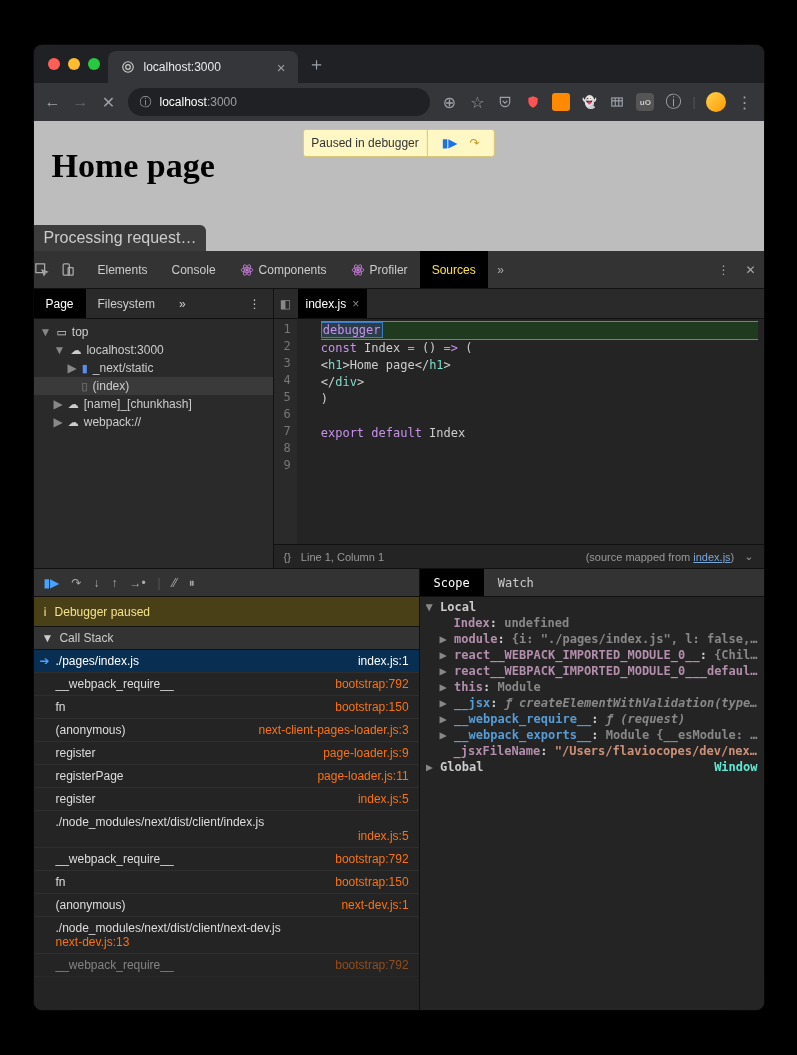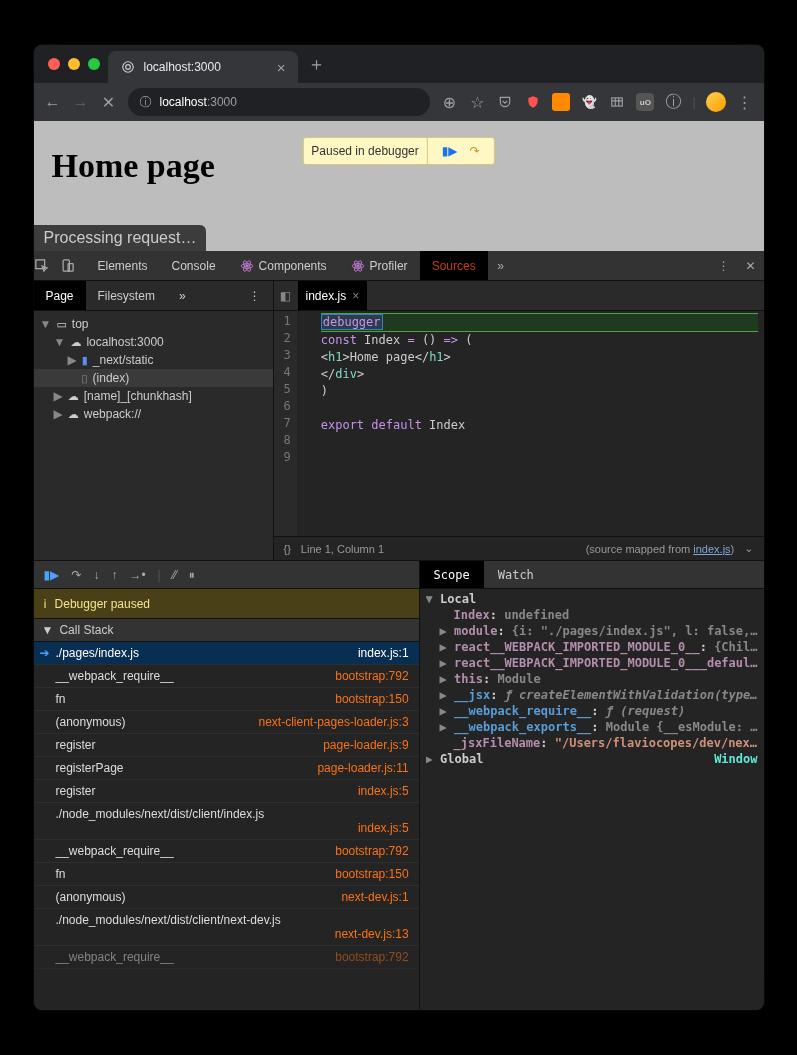"Paused in debugger" .paused-chip { top: 16px -> 8px }
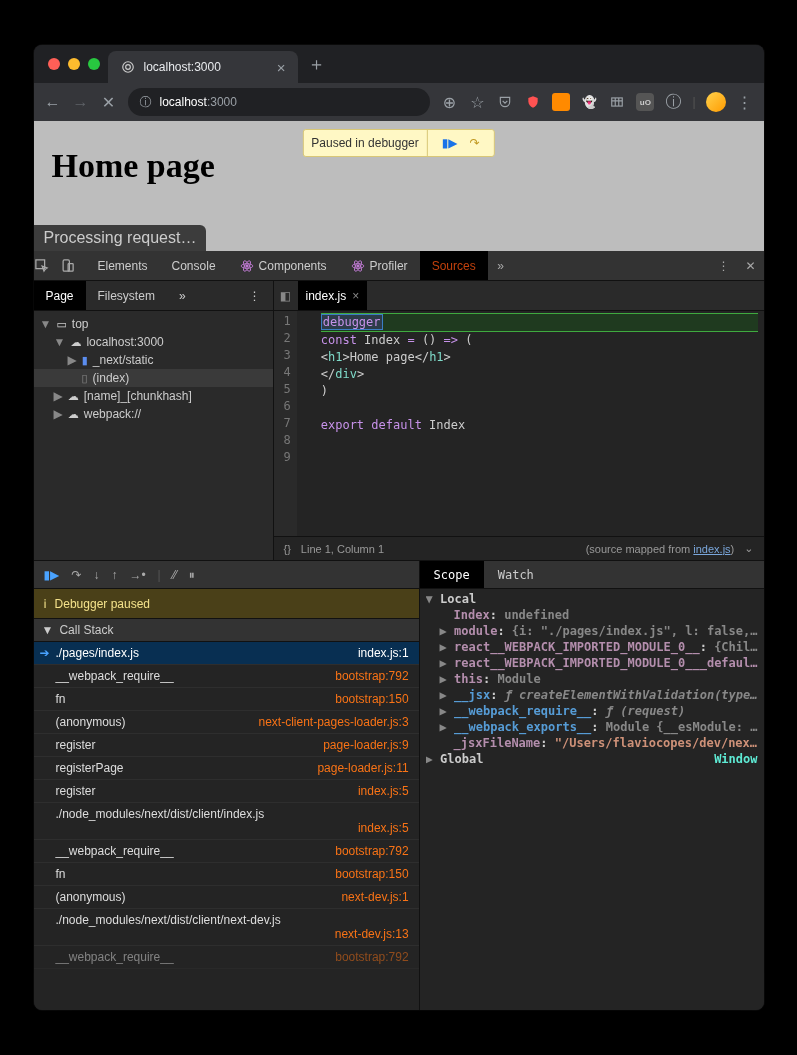"Elements" .dt-tabs { height: 30px -> 38px }
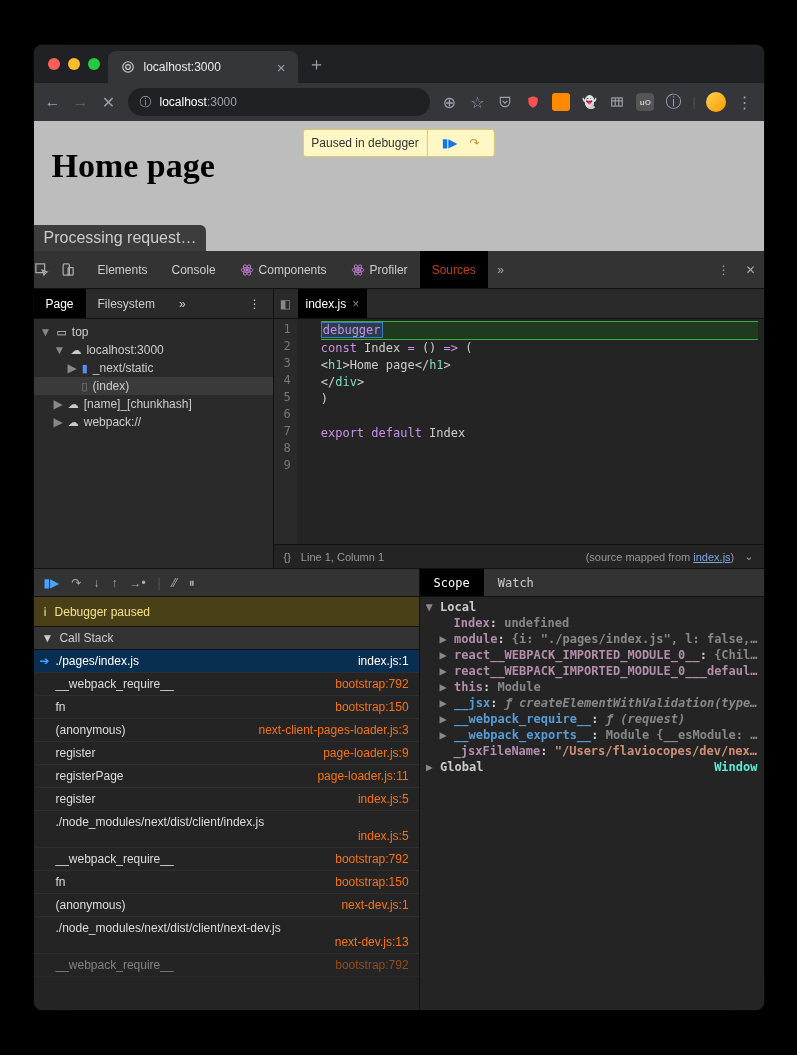"Sources" .dt-tabs .tabb.active { color: #c2410c -> #fde047 }
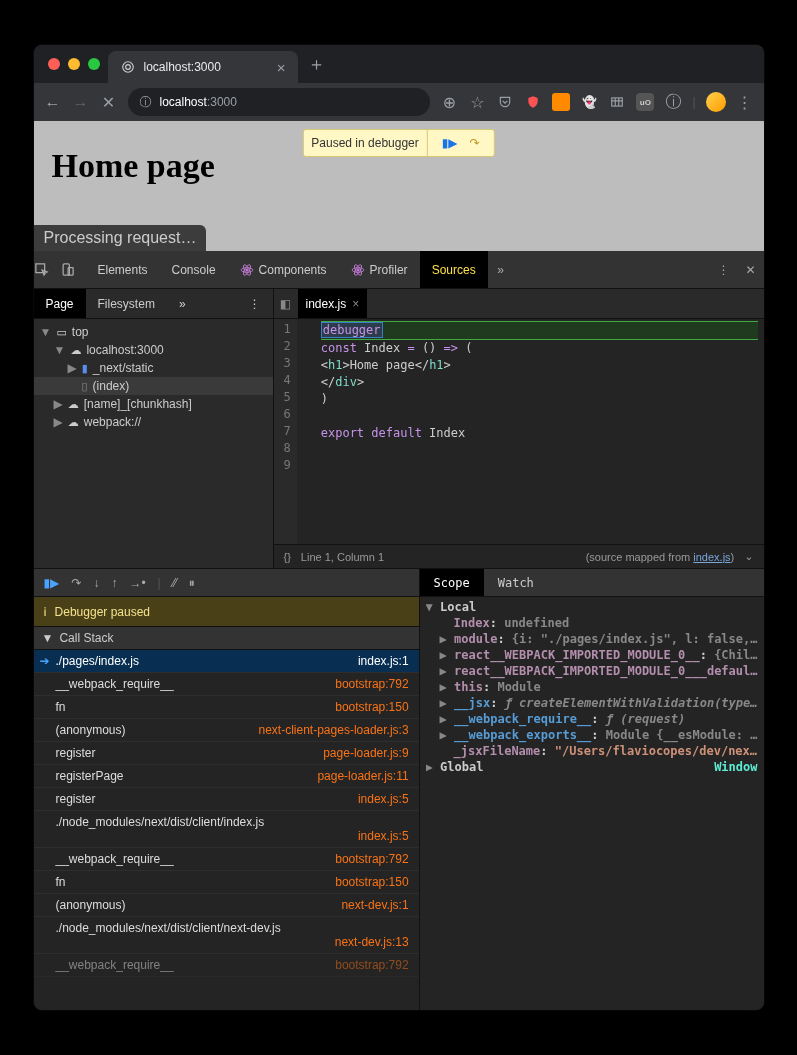"next-dev.js:13" div.loc { text-align: right -> left }
